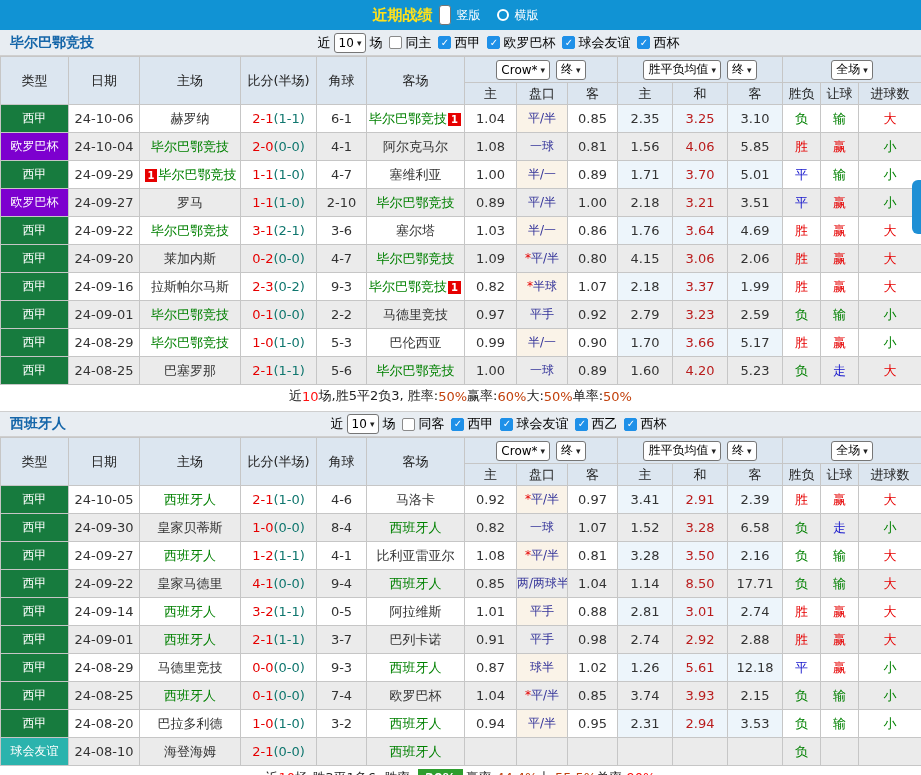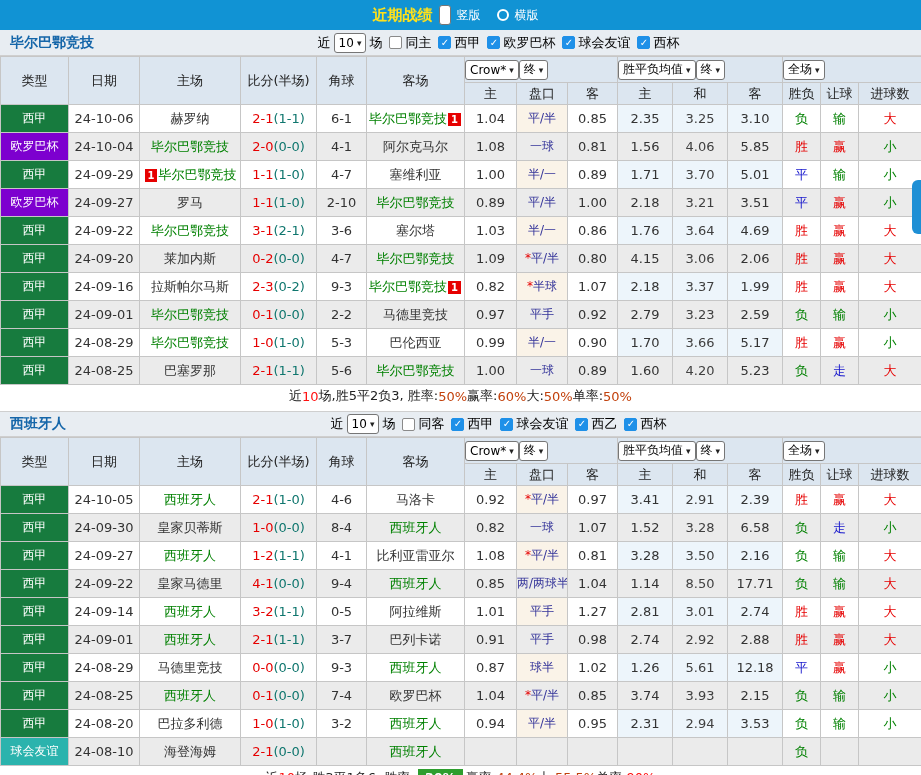"Crow*" .ctrlwrap { gap: none -> 6px; justify-content: none -> center }
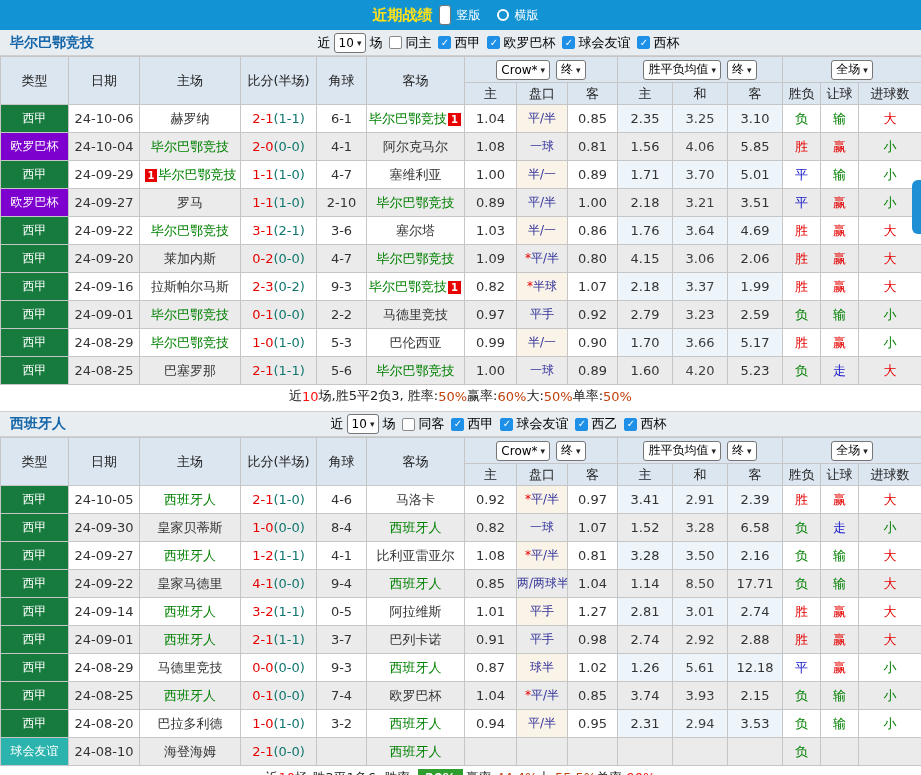"3.25" td.avg-mid { color: #404040 -> #b91c1c }
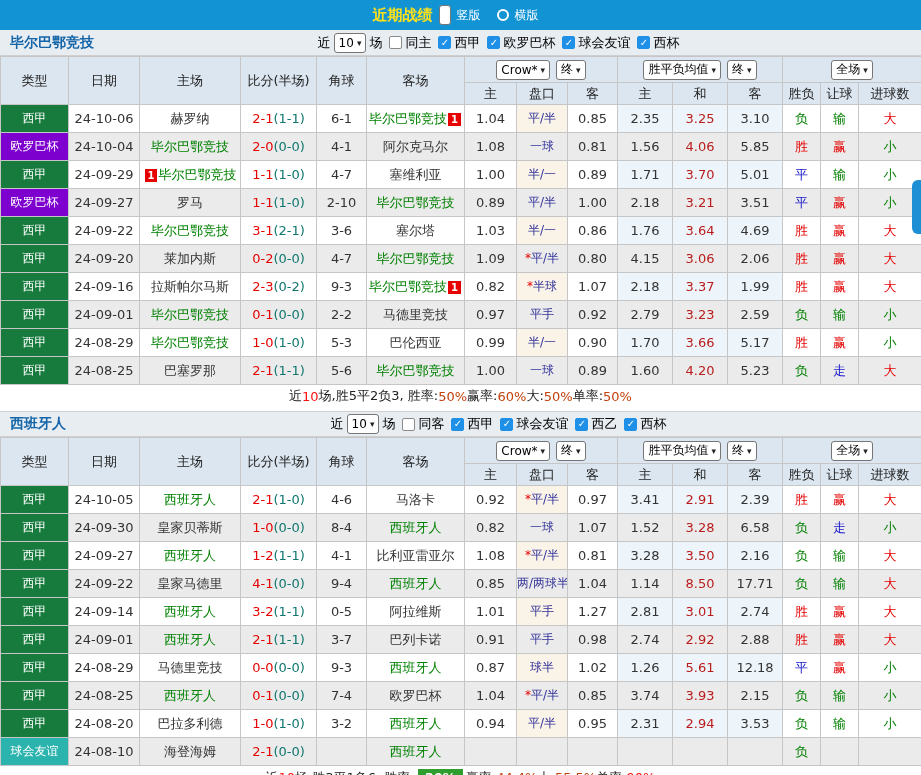"1.27" td { text: 1.27 -> 0.88 }
